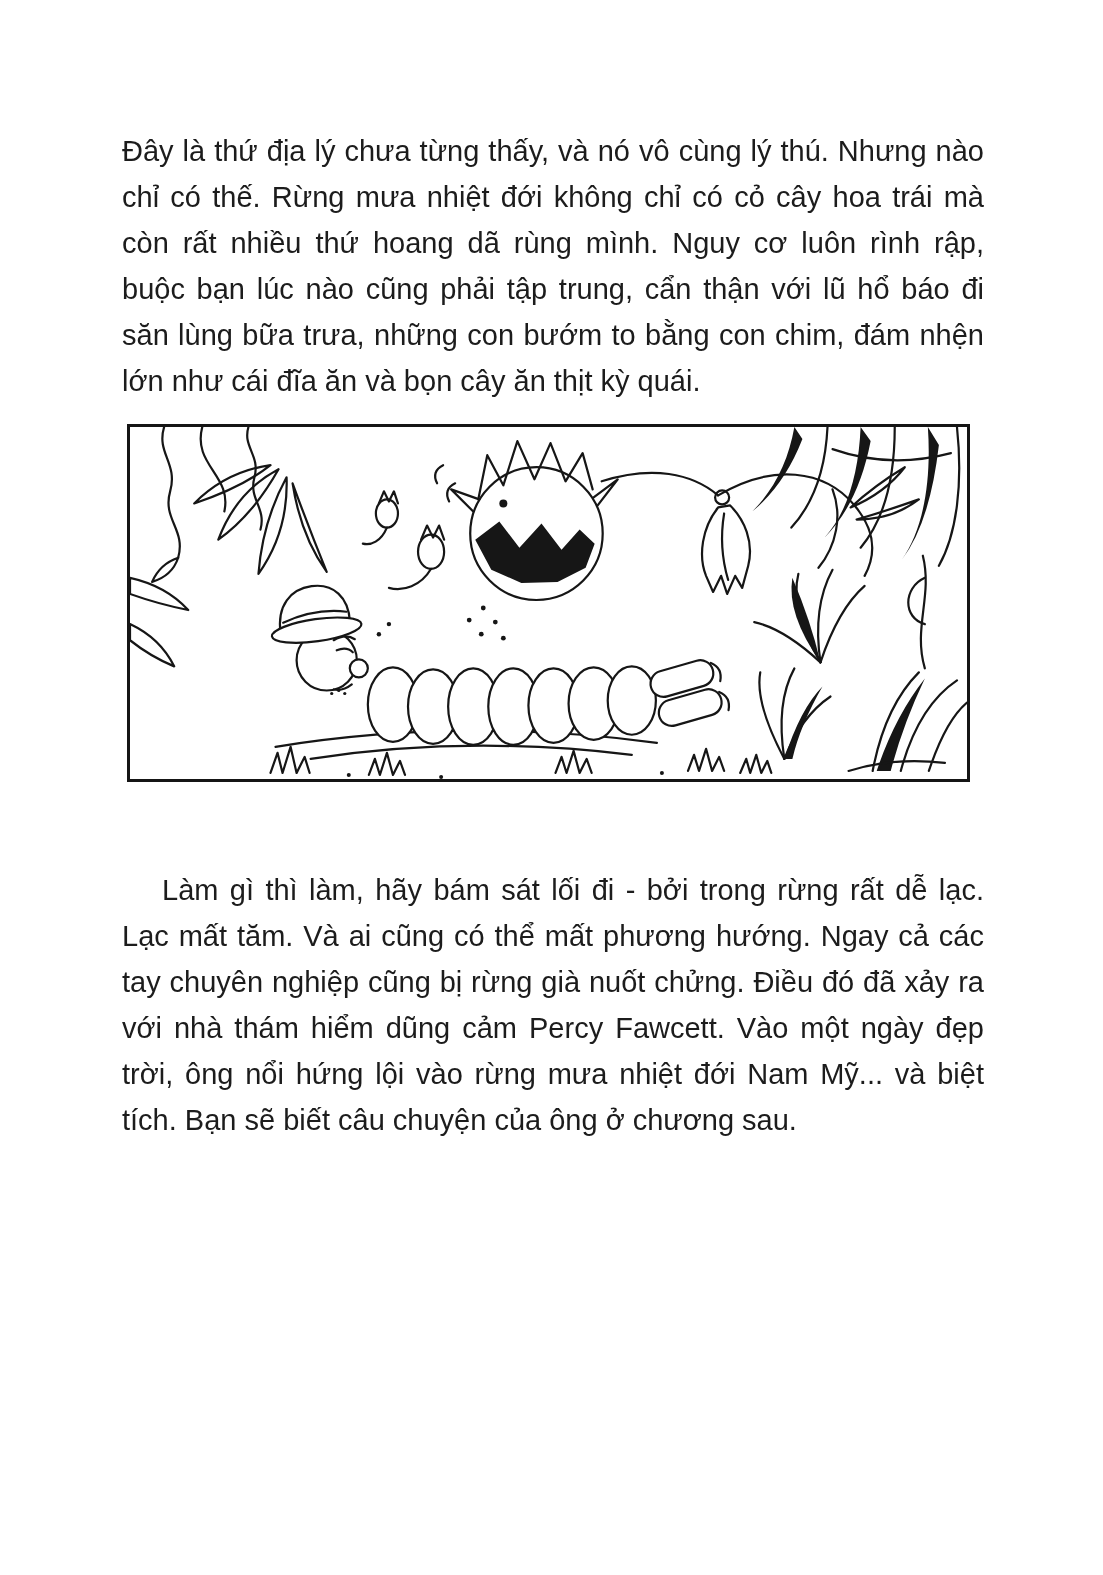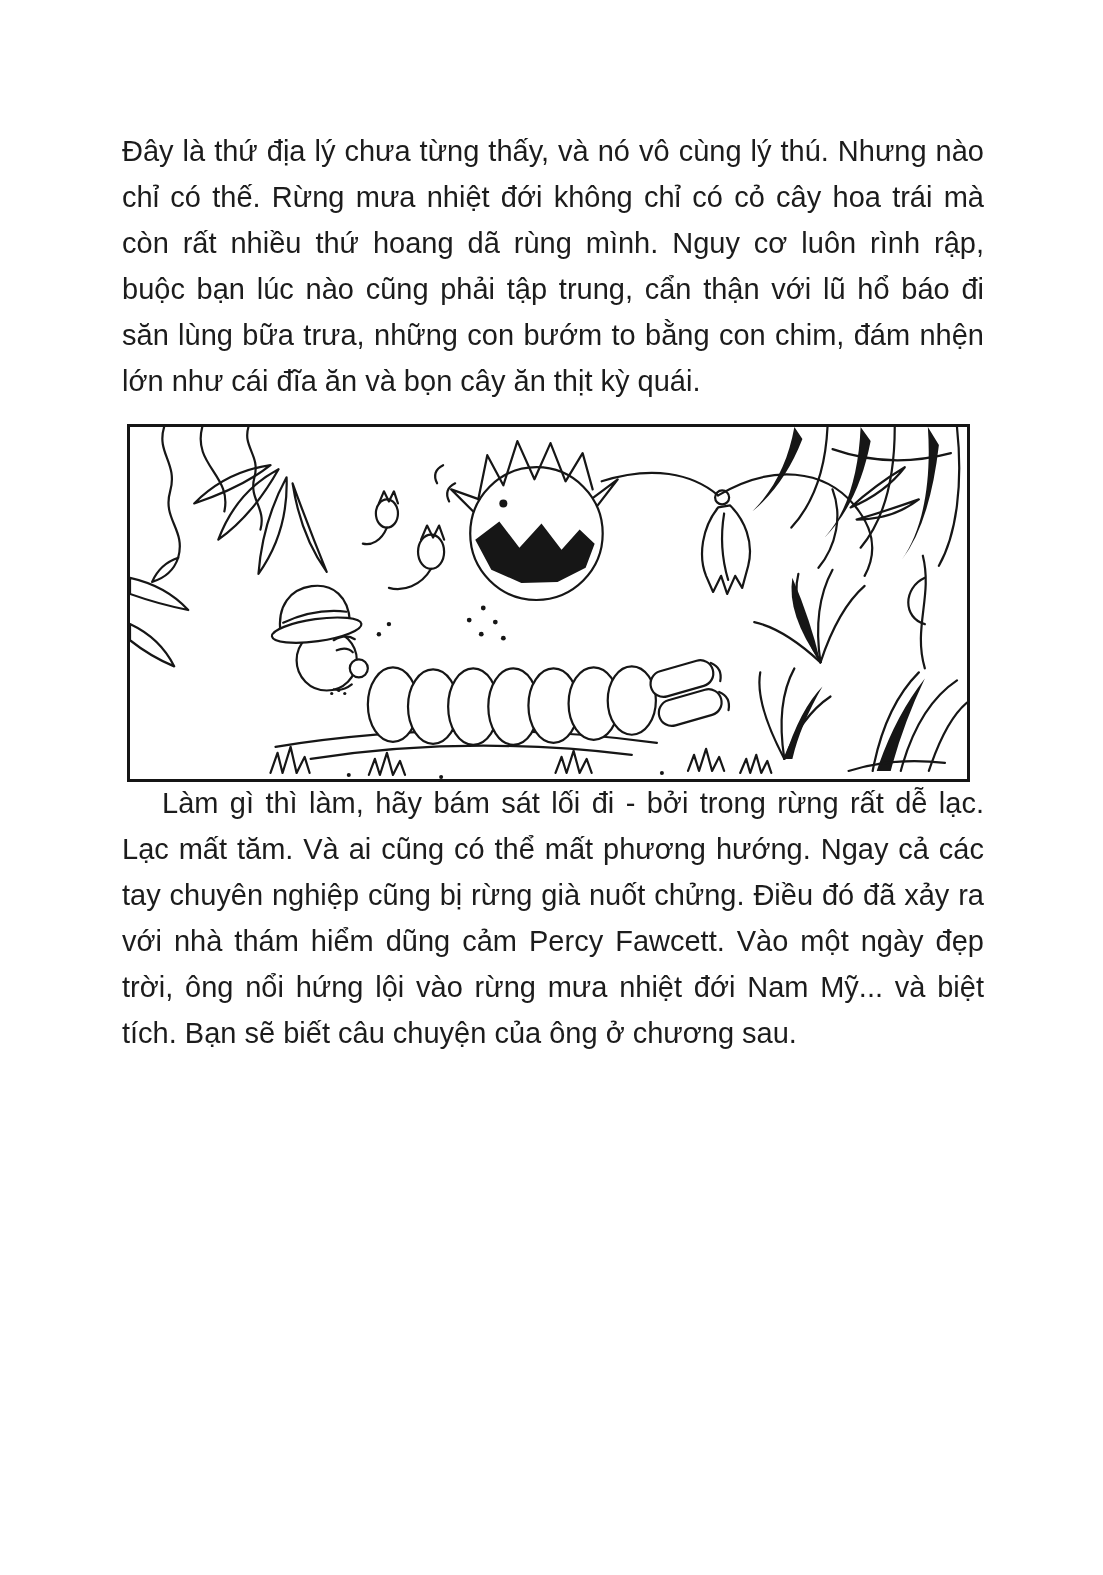"Làm gì thì làm, hãy" .para-2 { top: 780px -> 867px }
